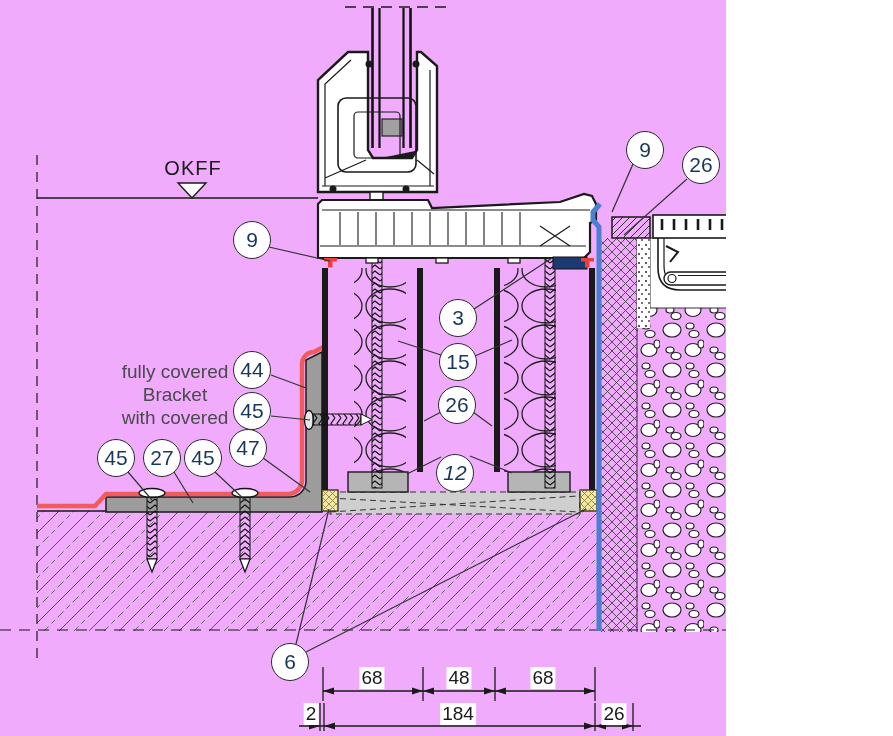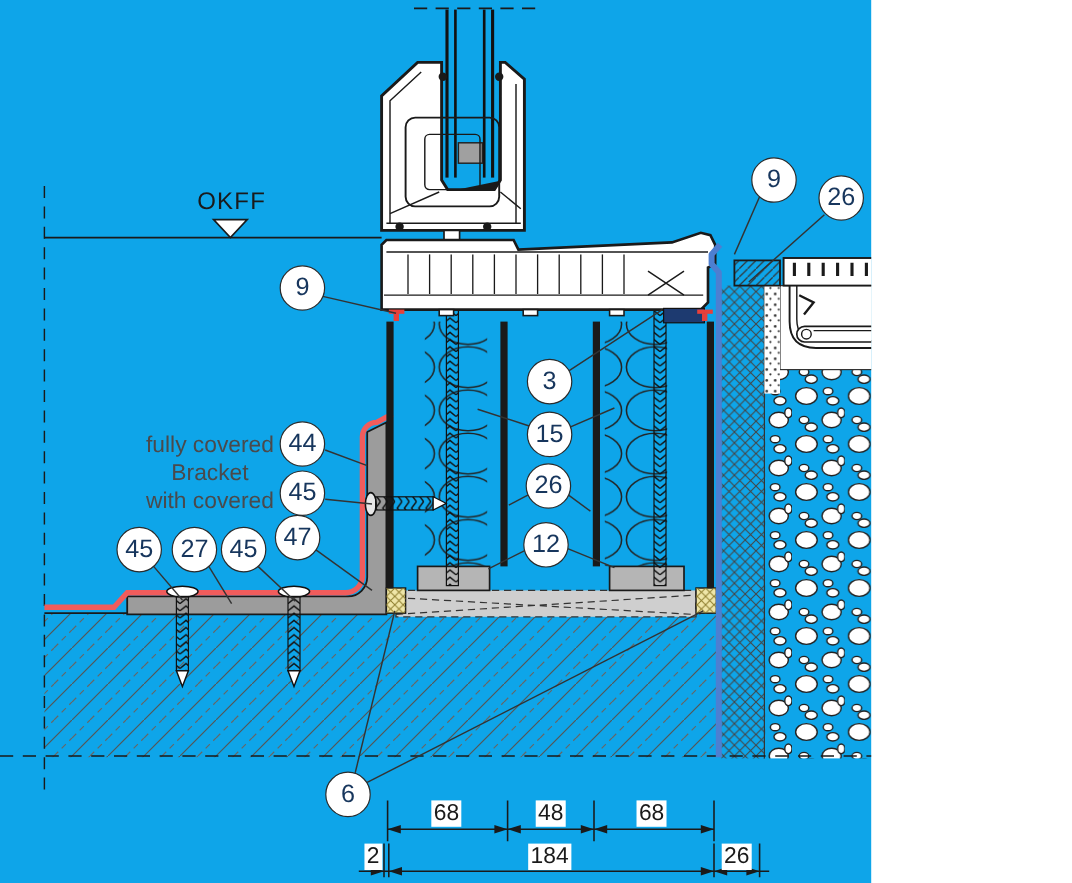"OKFF" .canvas { background: #0ea5e9 -> #f0abfc }
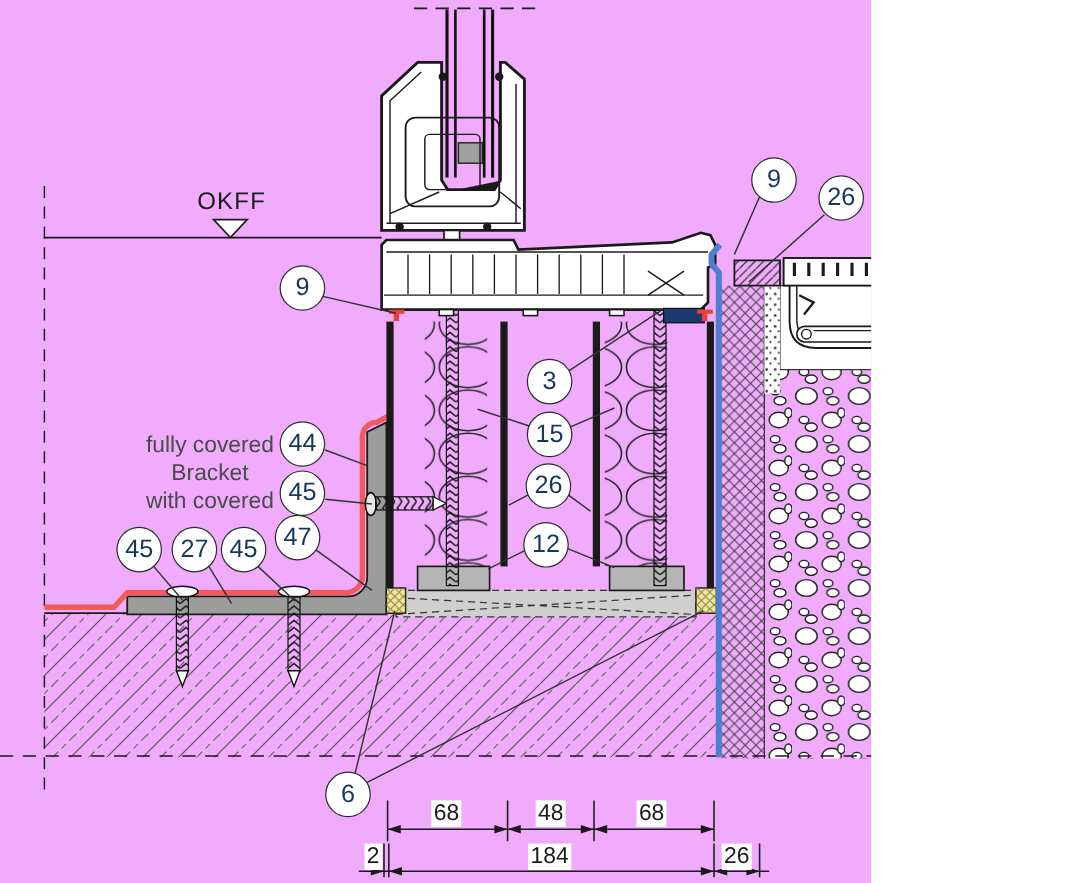"12" div.callout { font-style: none -> italic; top: 435px -> 454px }
